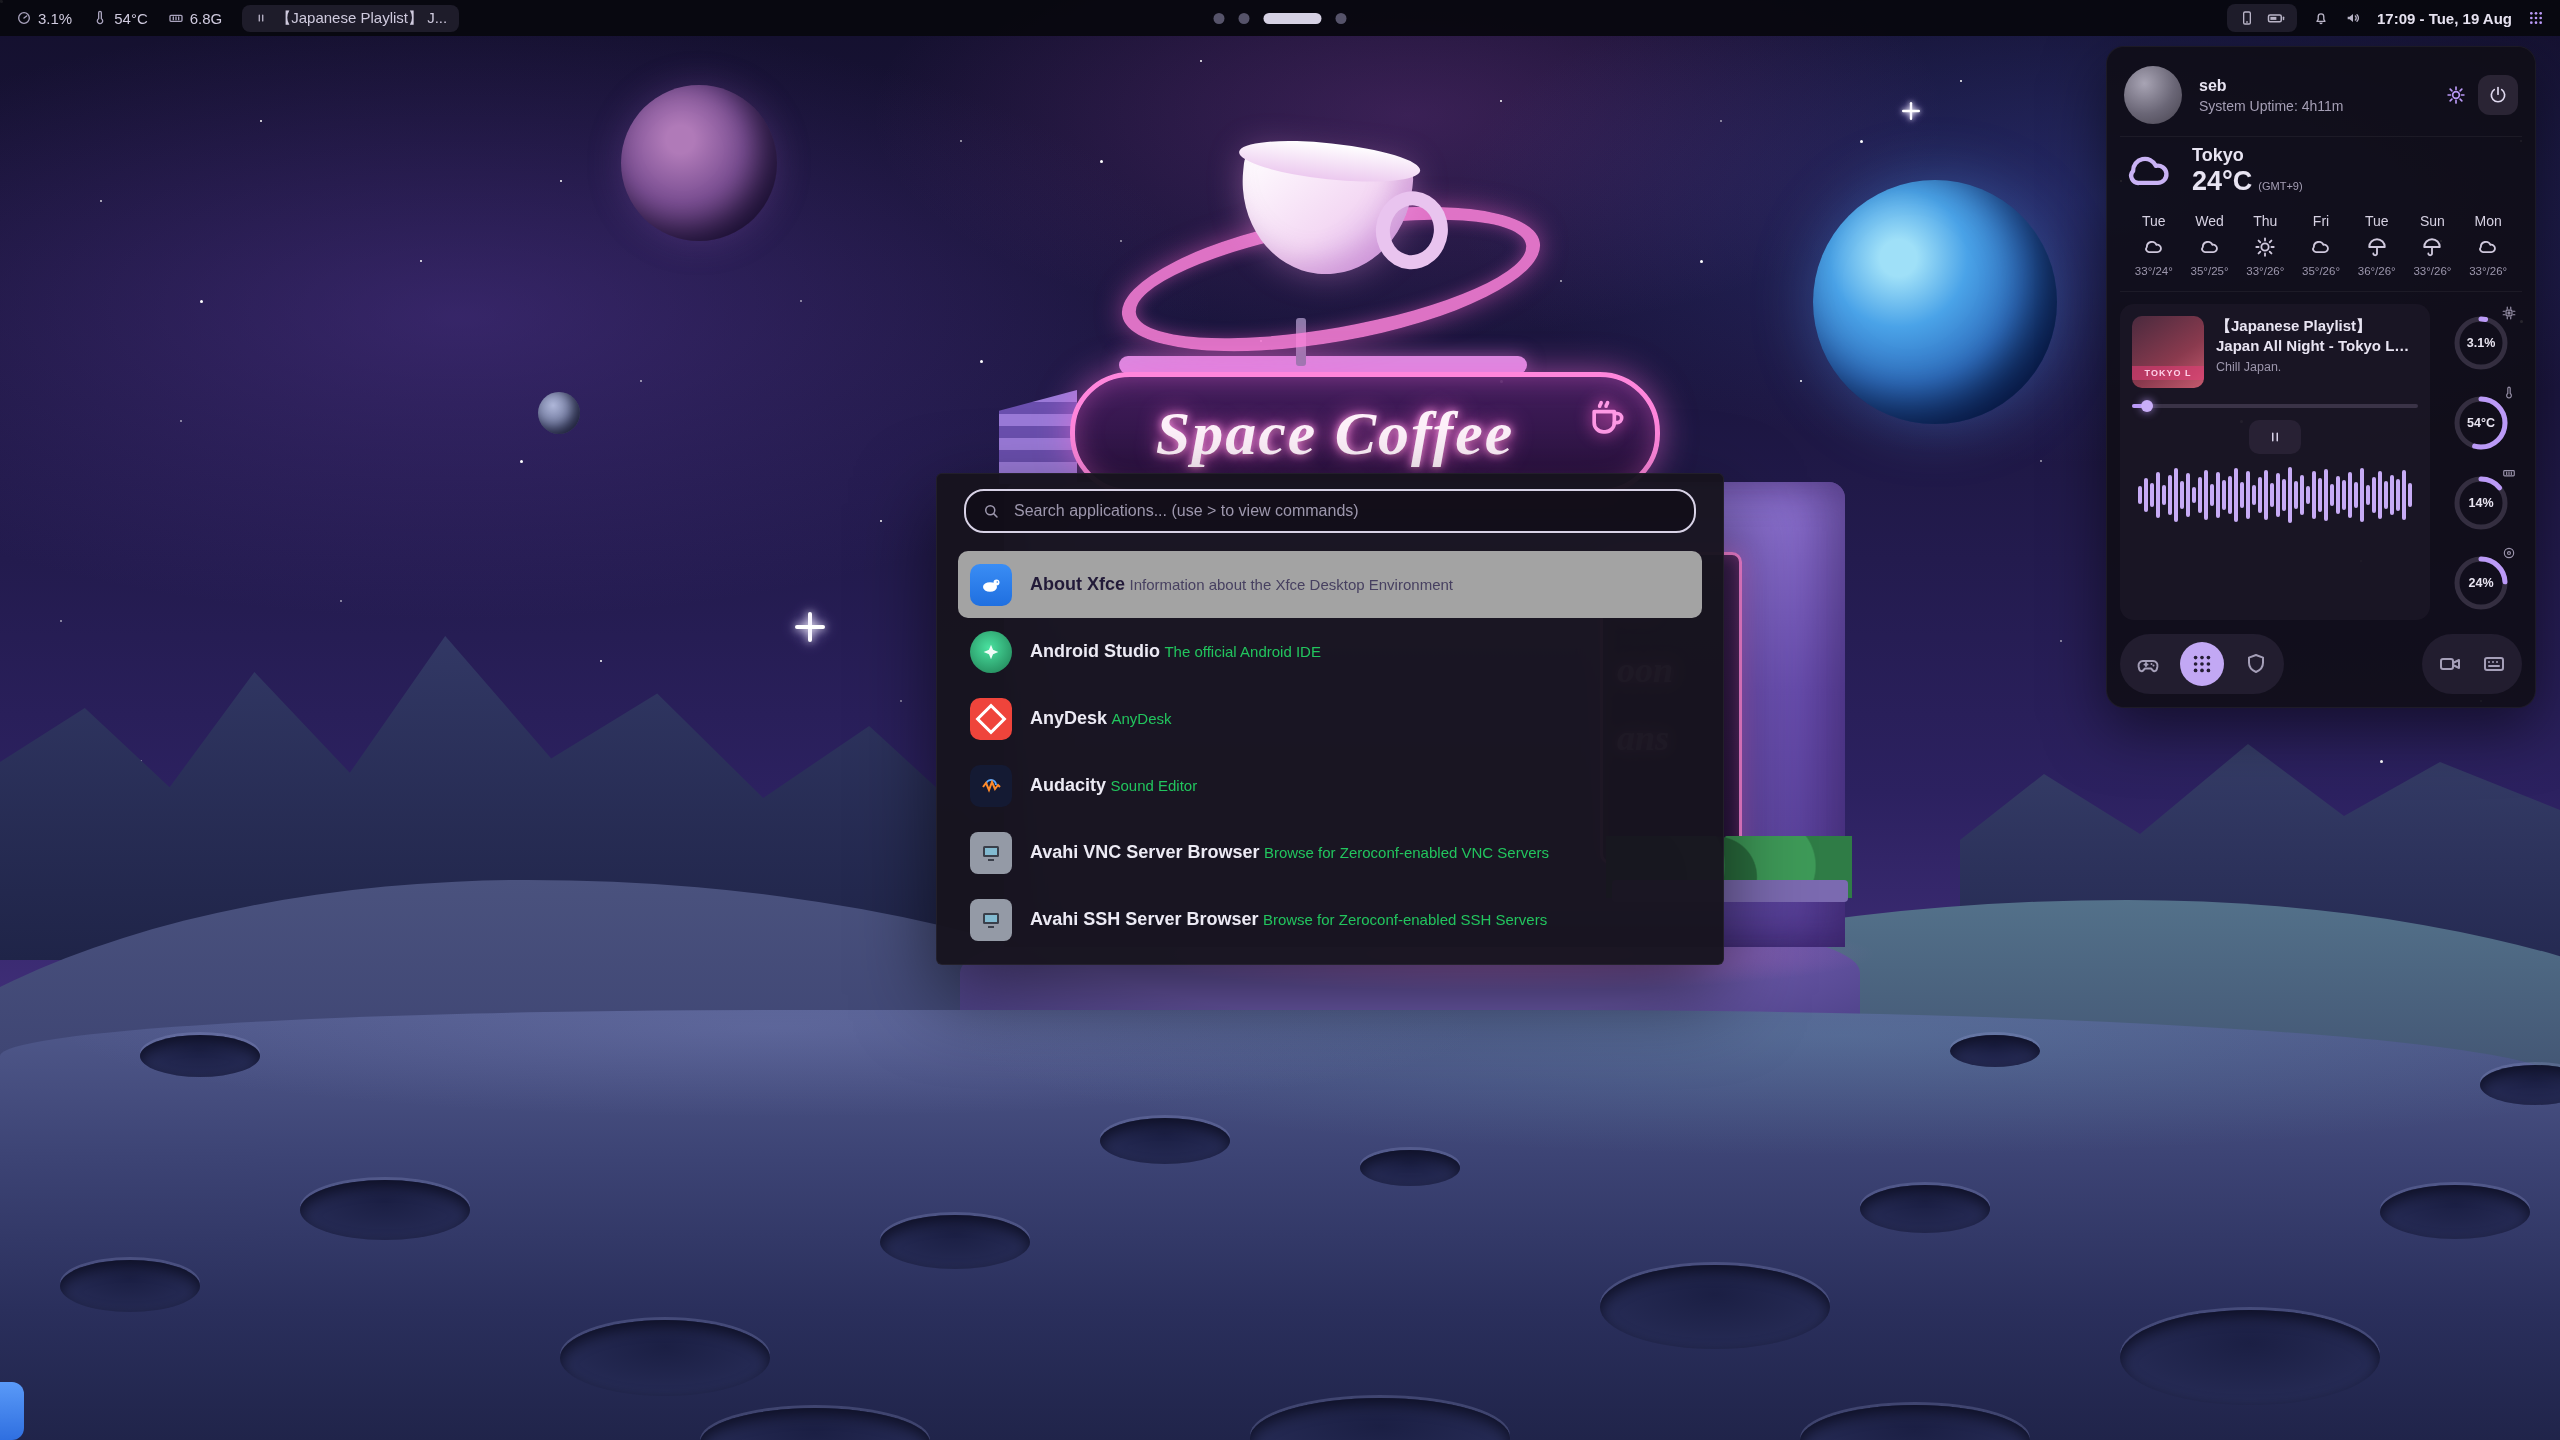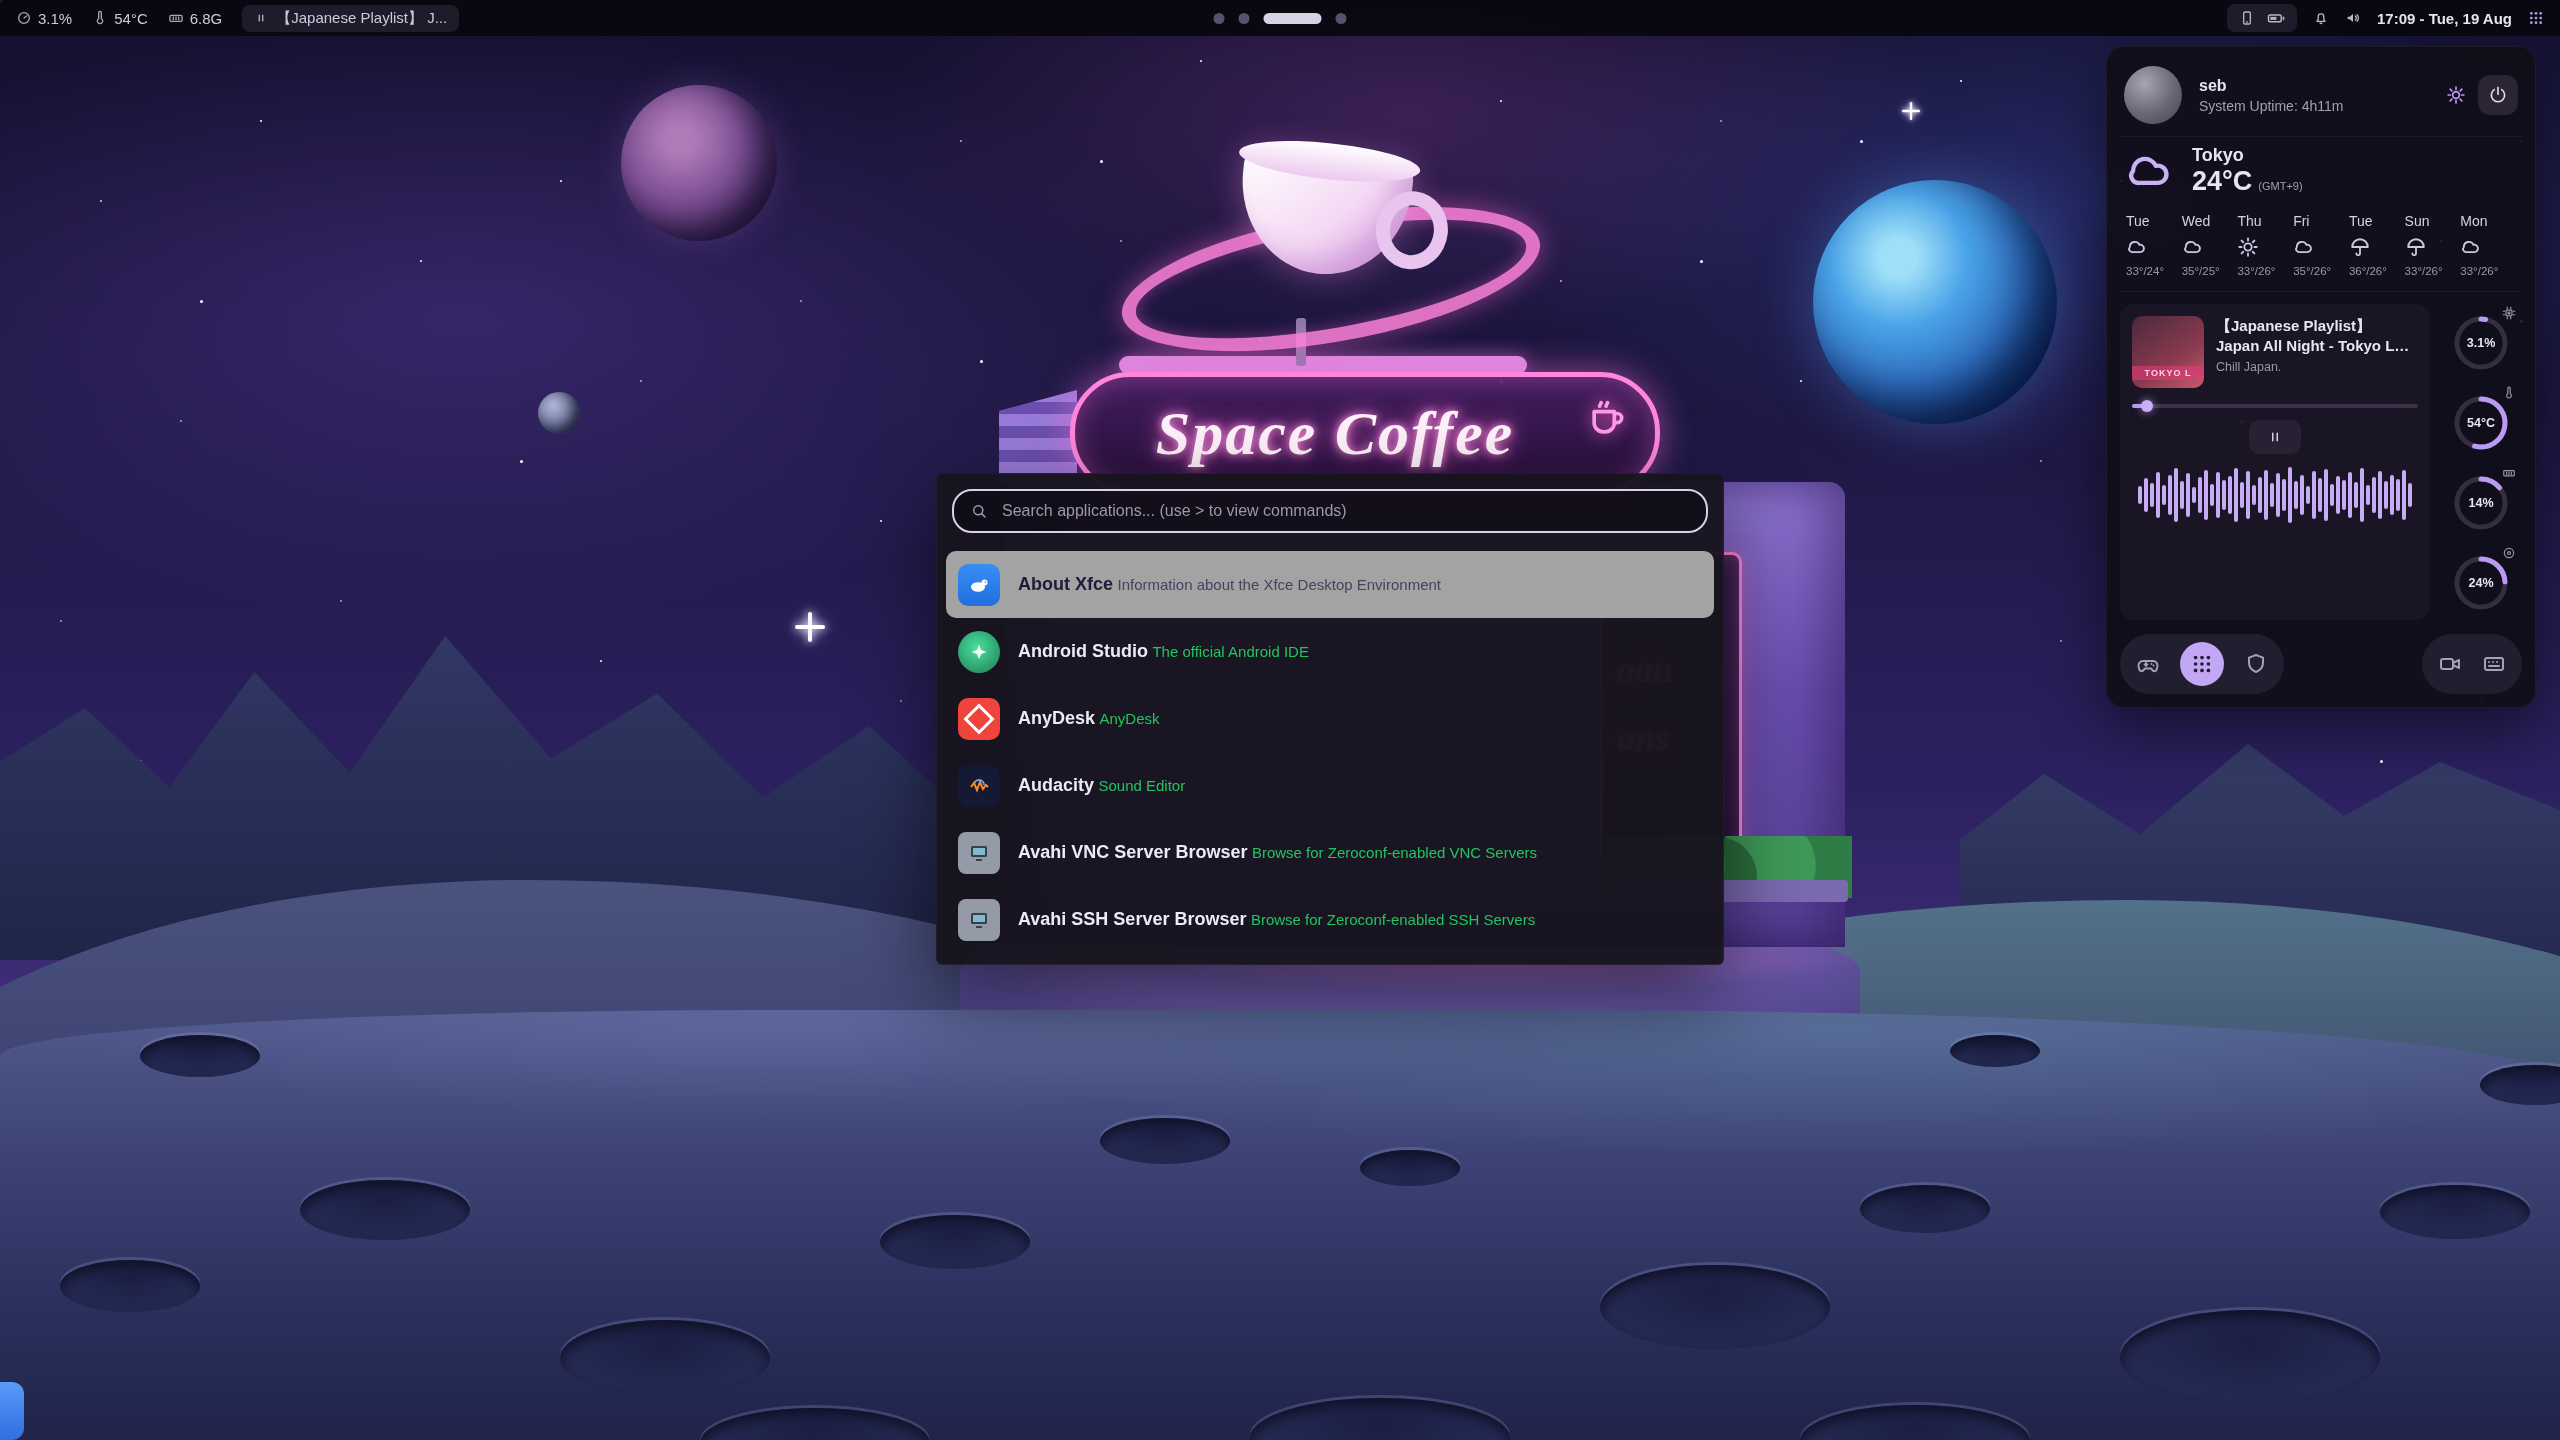"Tue" .f-col { align-items: flex-start -> center }
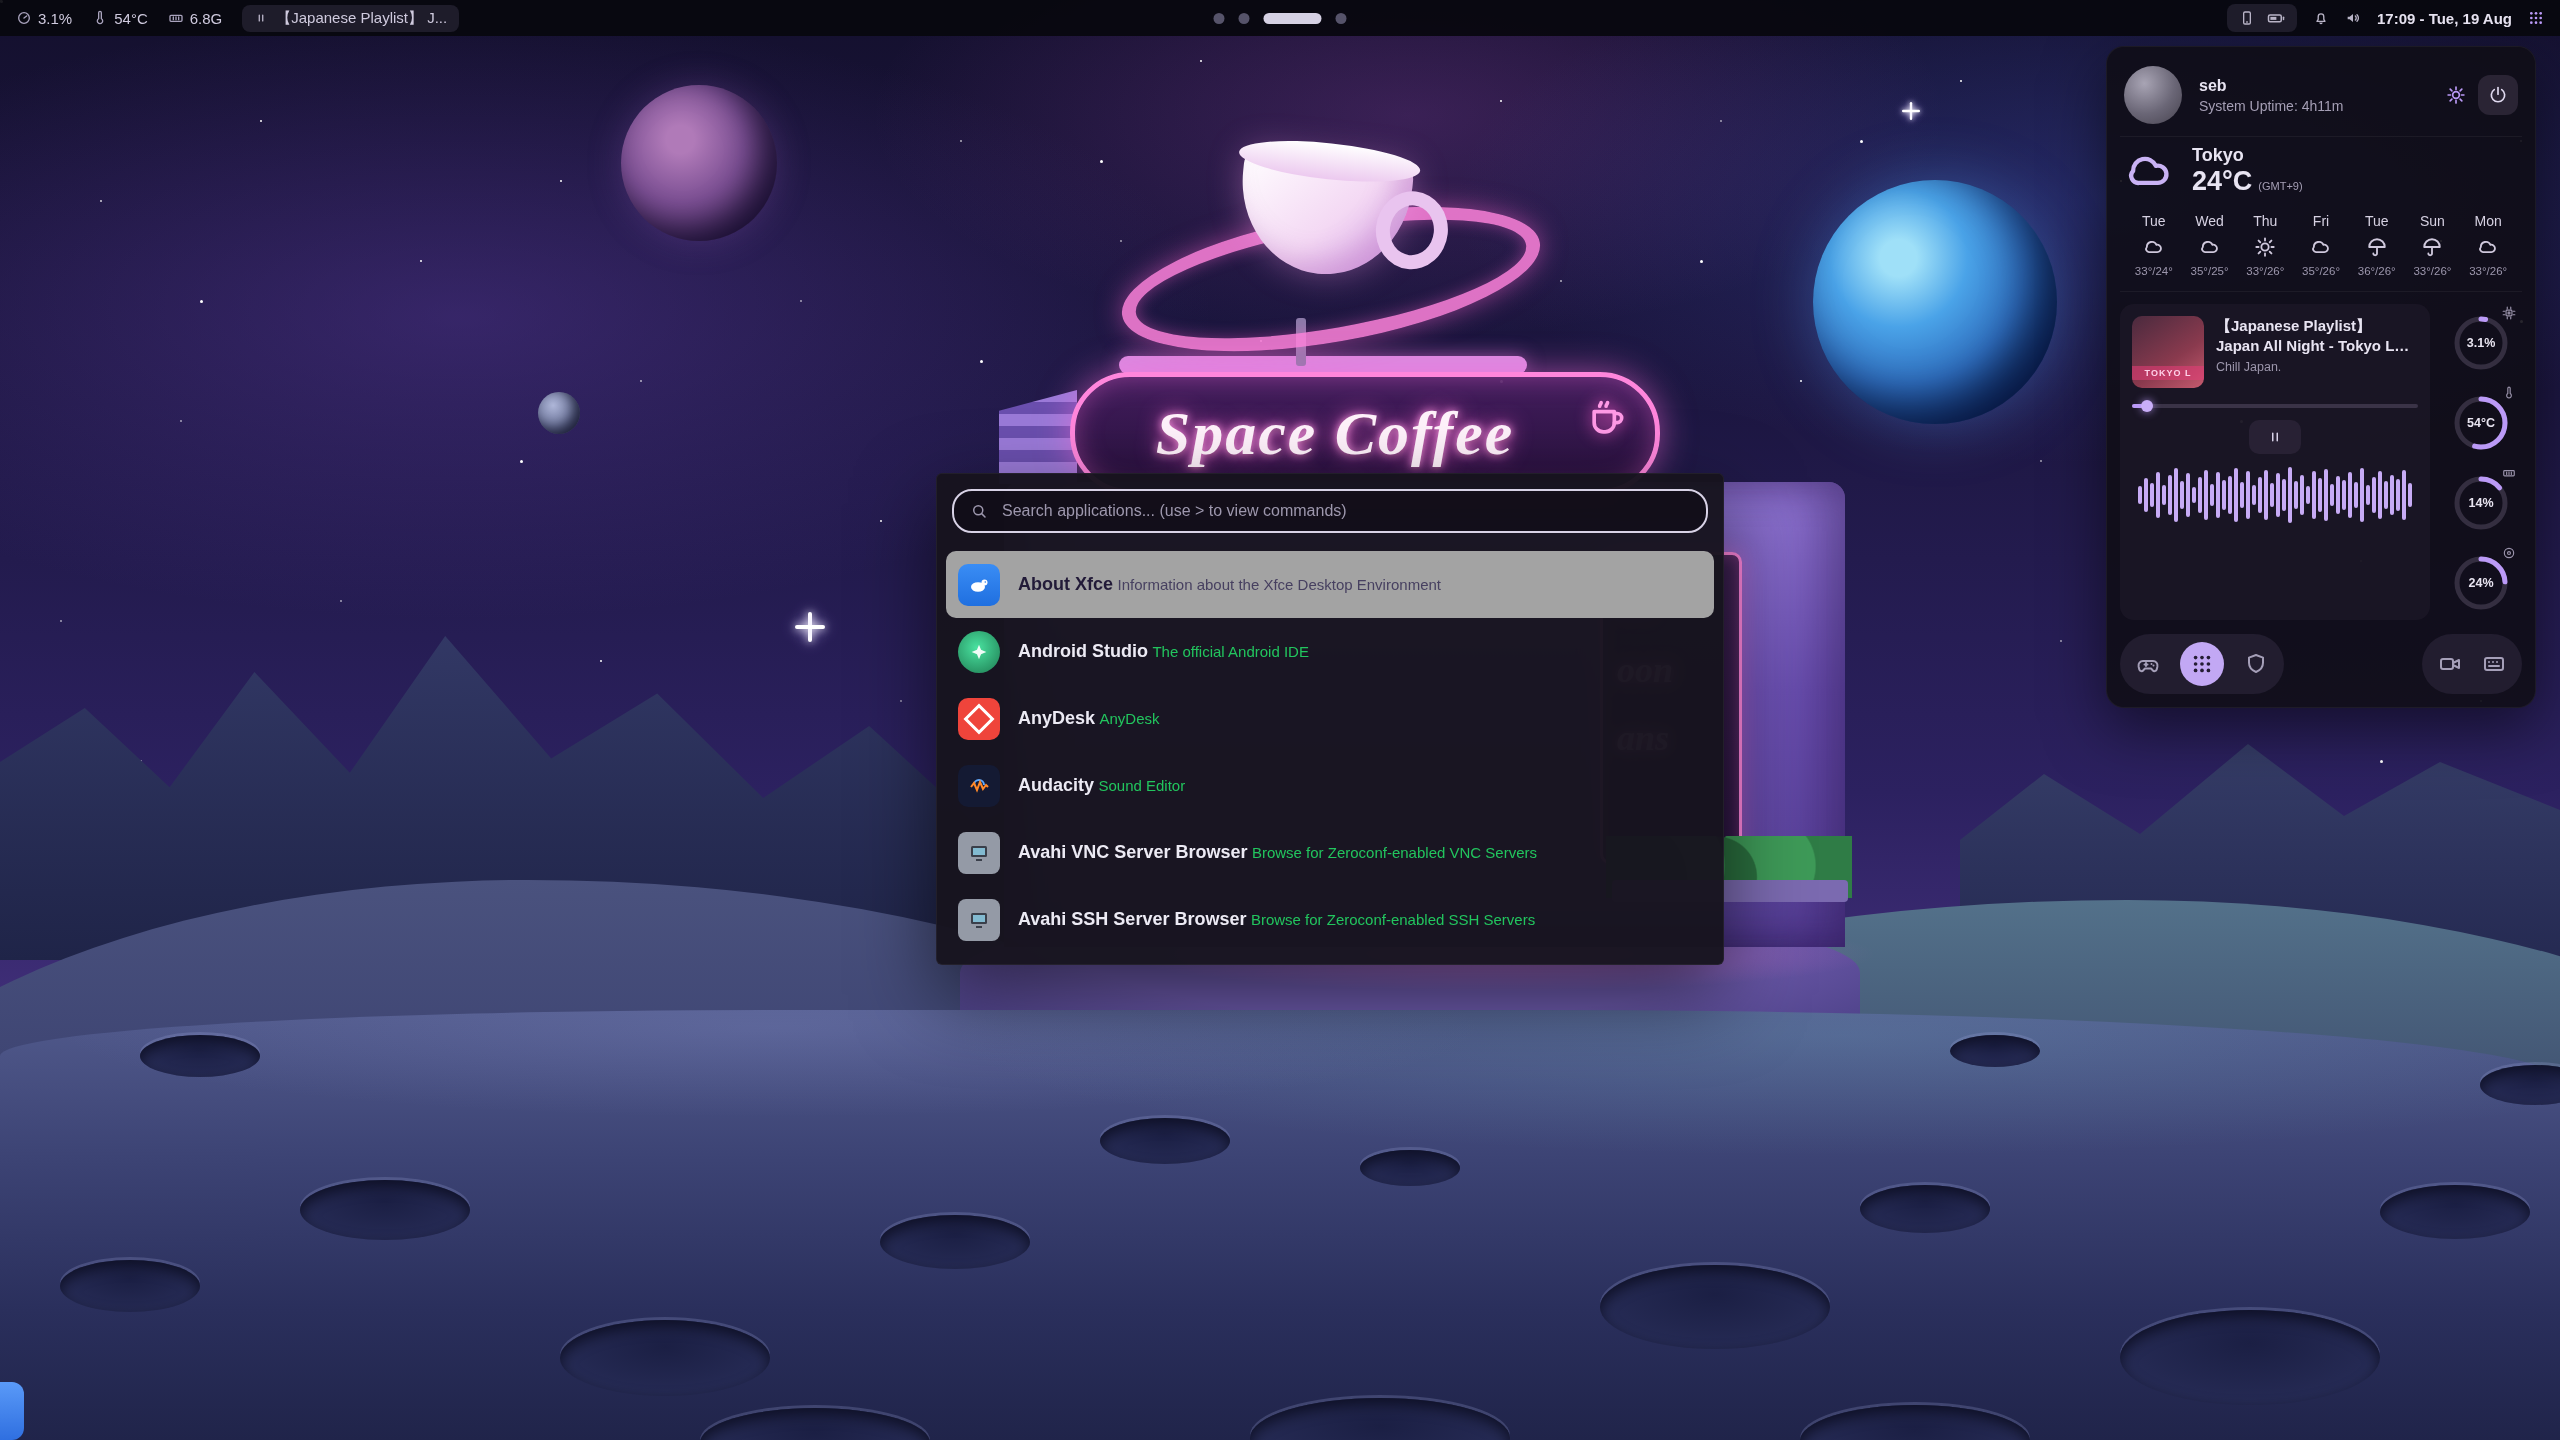"Search applications... (use > to" .launcher { padding: 16px 0 12px -> 16px 12px 12px }
